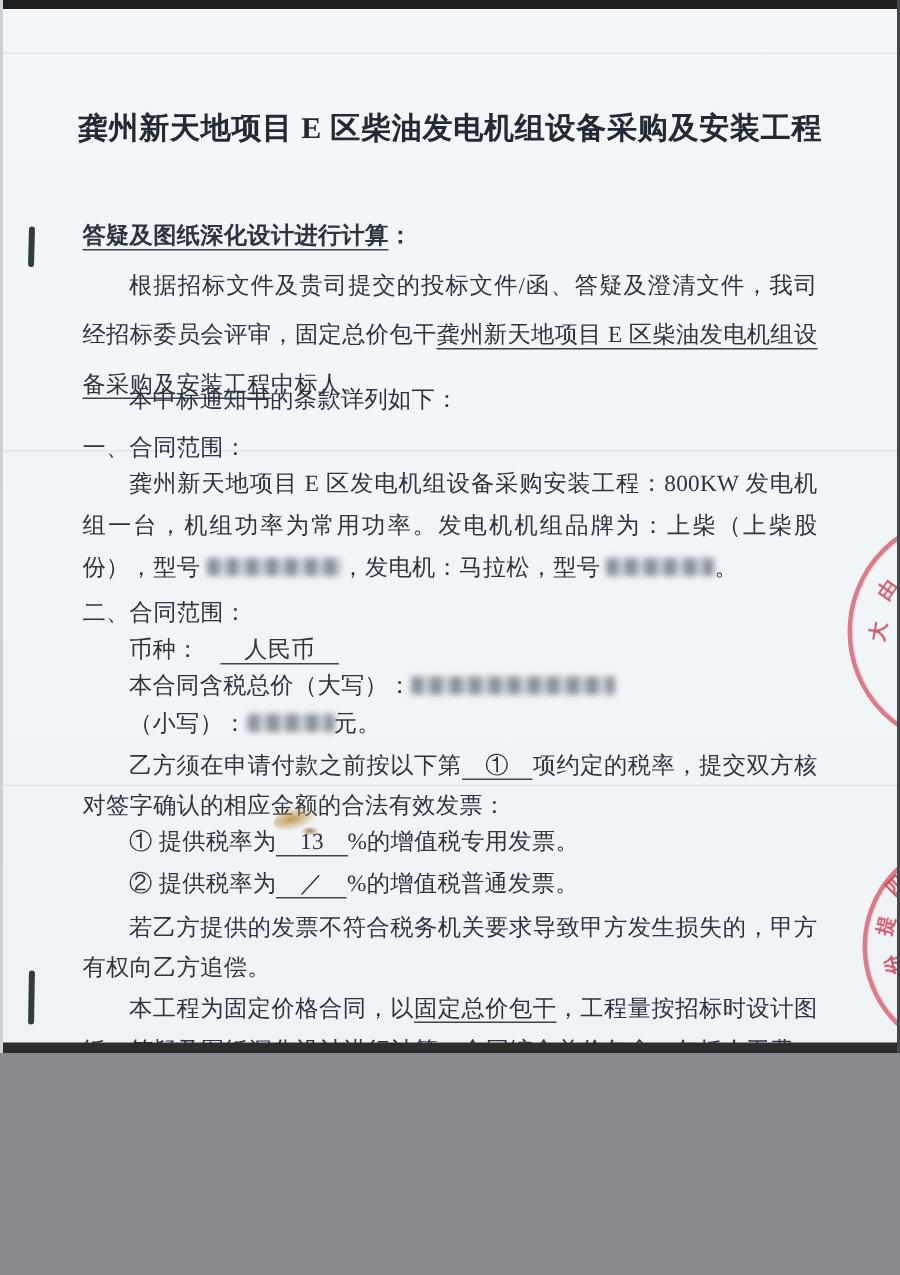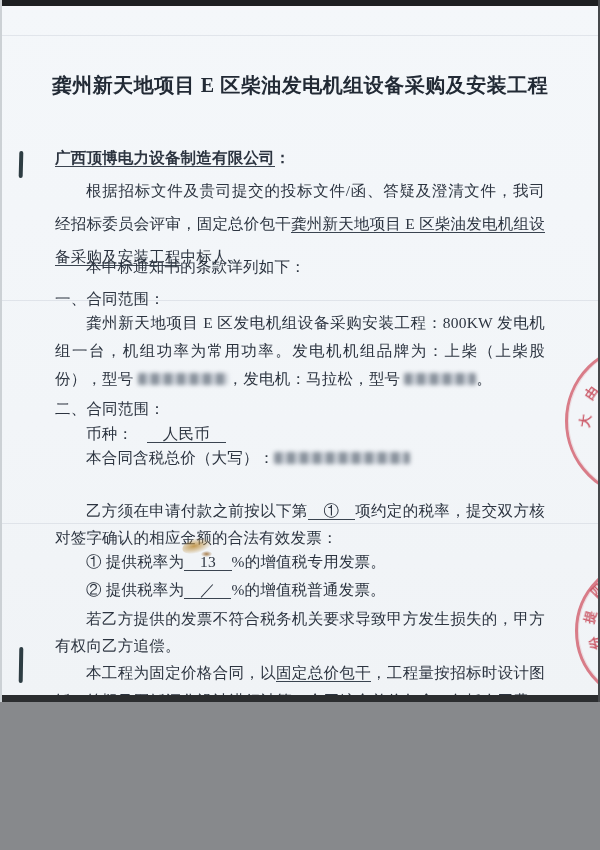"广西顶博电力设备制造有限公司" span.u { text: 广西顶博电力设备制造有限公司 -> 答疑及图纸深化设计进行计算 }
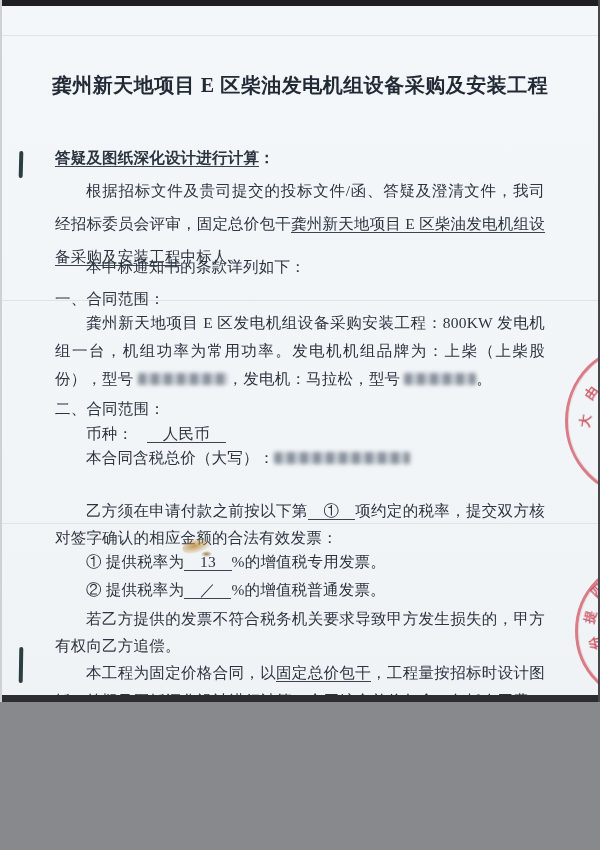"（小写）： 元。" div.block { html: none -> <div> <span>（小写）：</span><span></span><span>元。</span> </div> }
